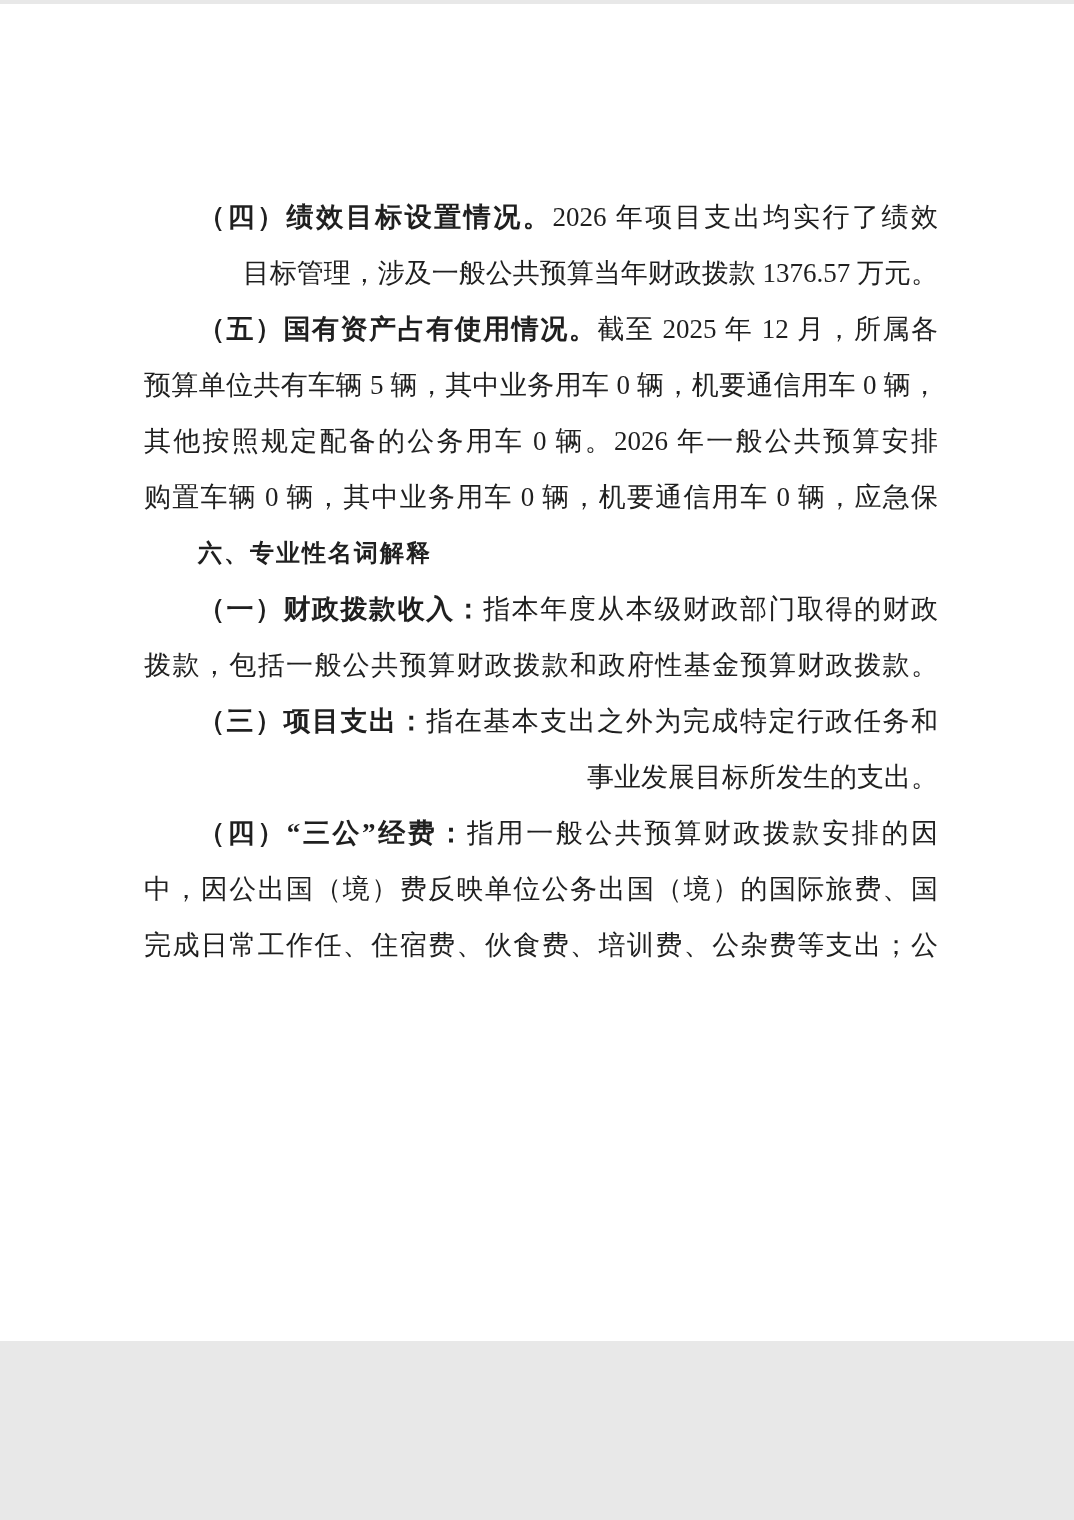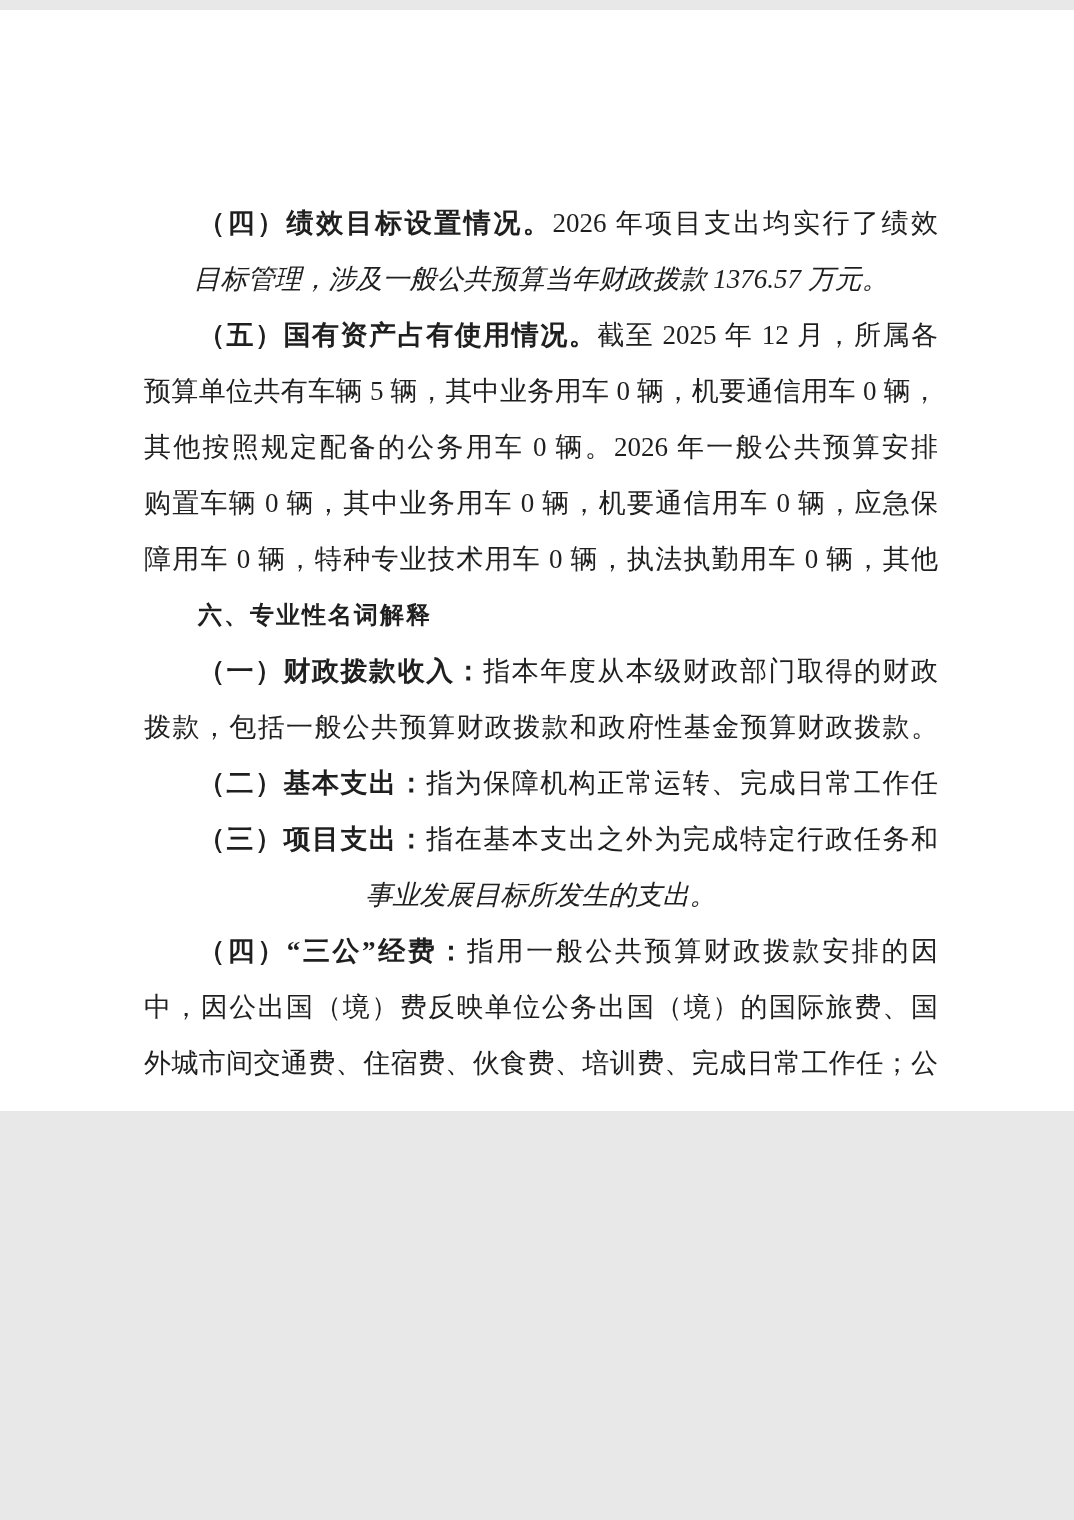"（四）绩效目标设置情况。2026 年项目支出均实行了绩效" .page { height: 1101px -> 1337px; margin: 10px auto -> 4px auto }
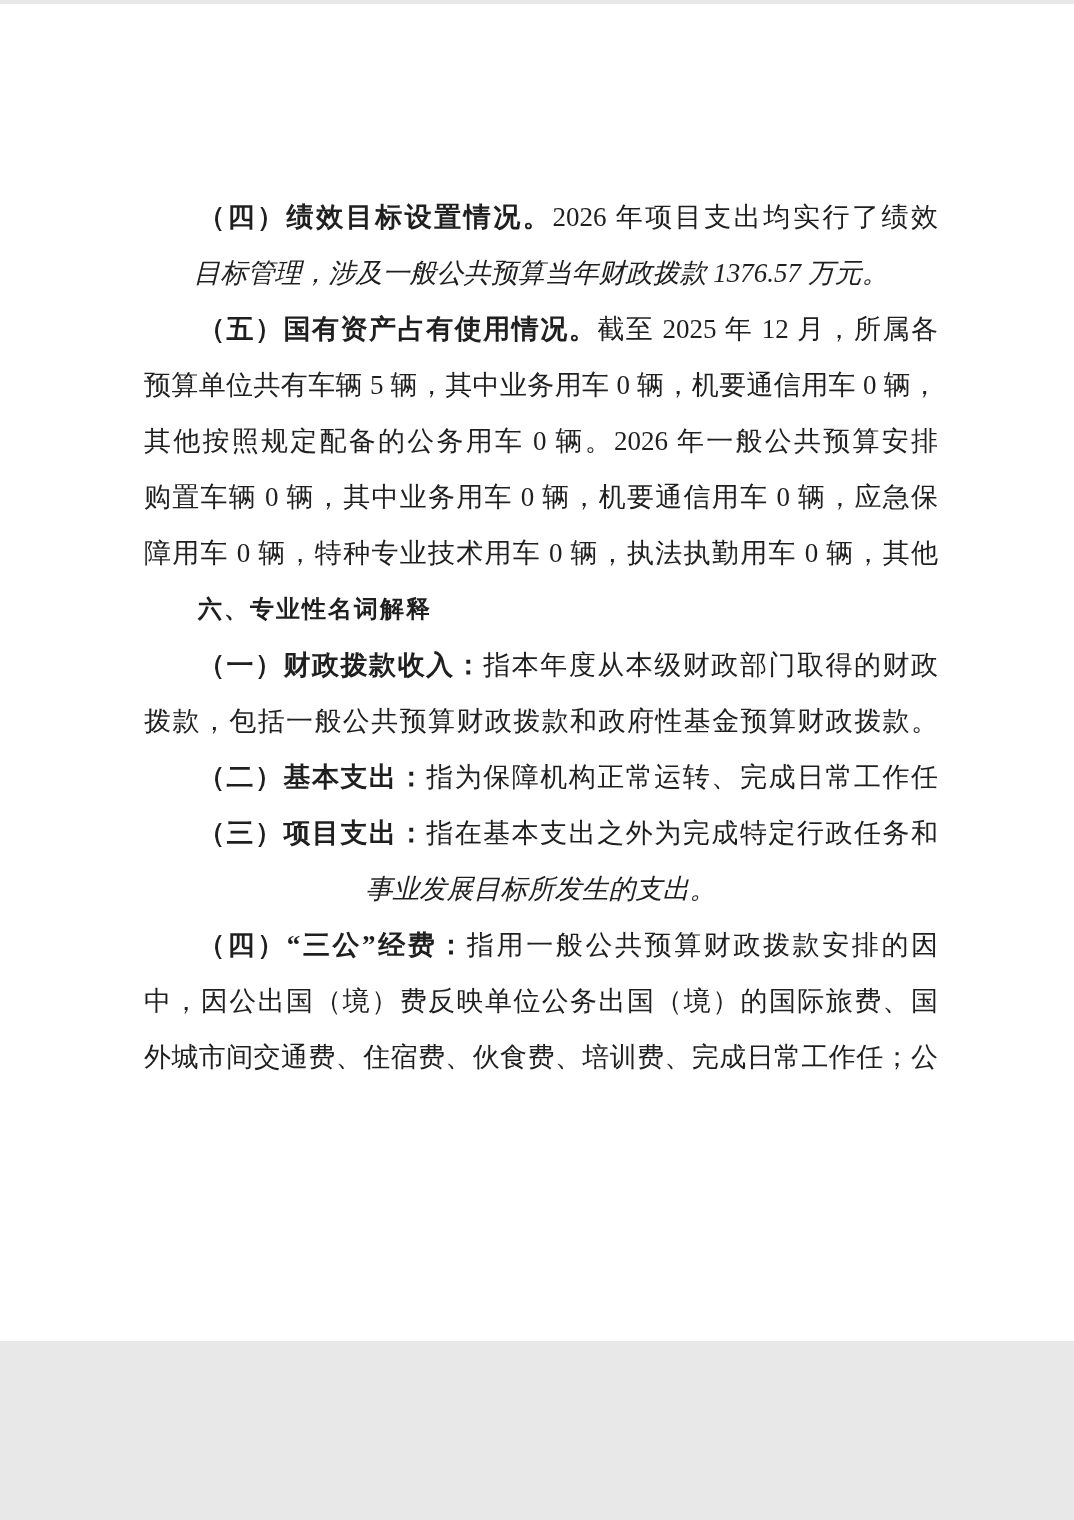"目标管理，涉及一般公共预算当年财政拨款 1376.57 万元。" .left { font-style: italic -> none; text-align: center -> right }
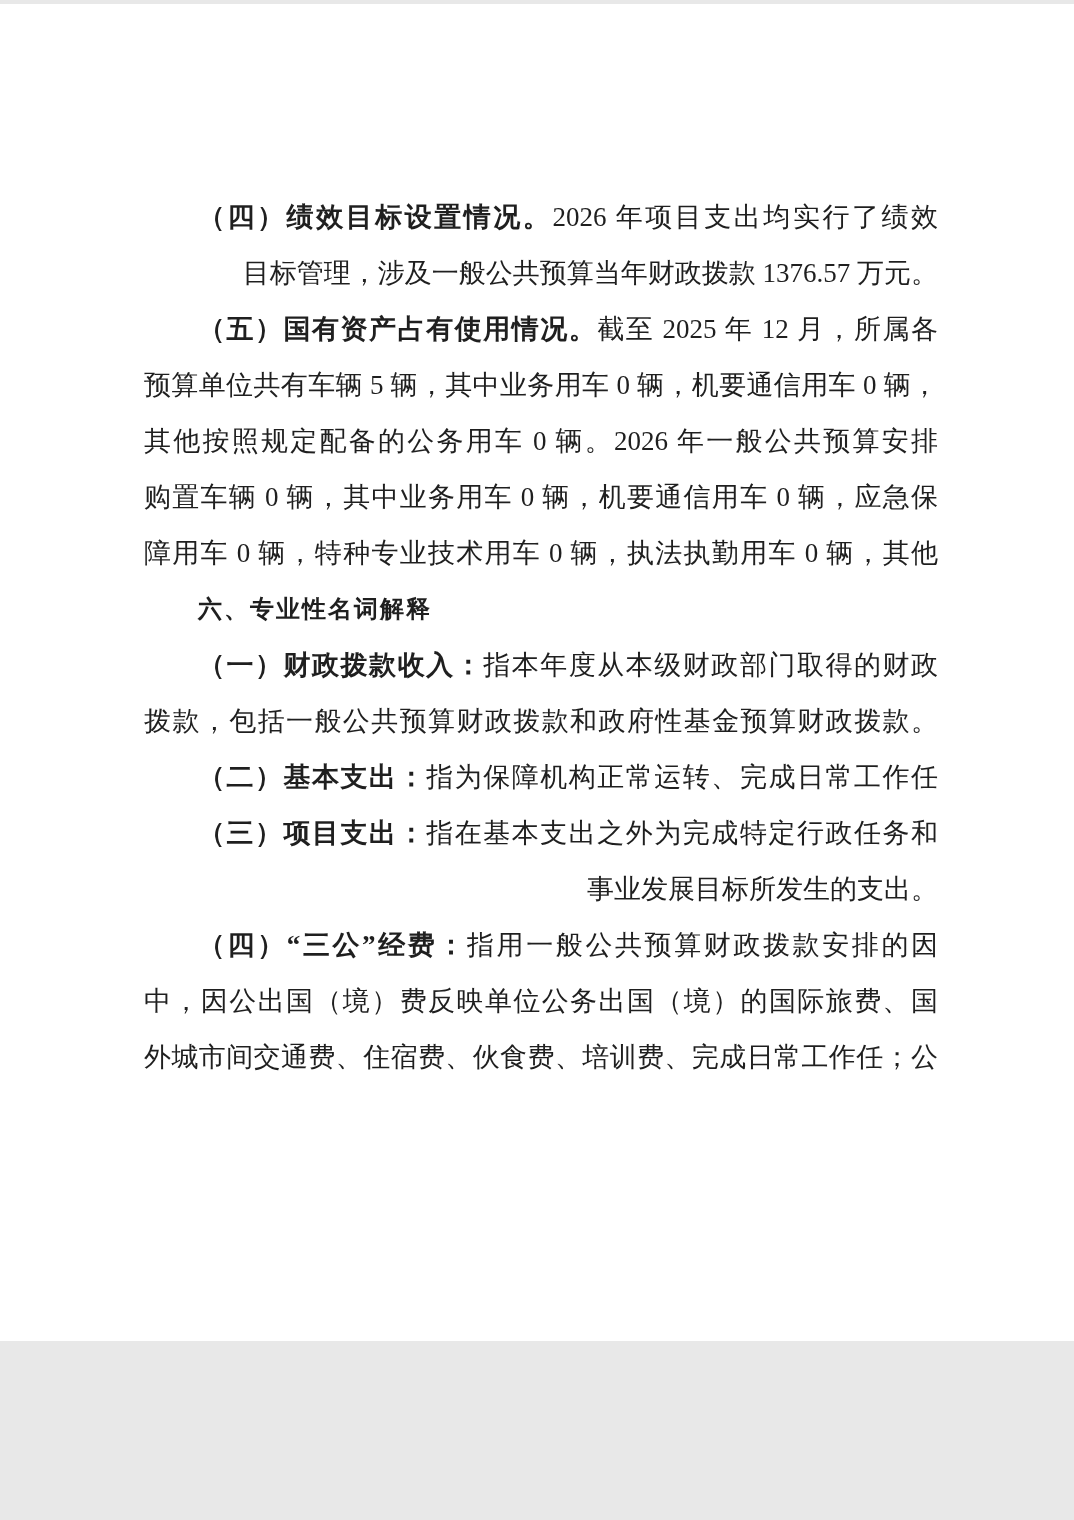"障用车 0 辆，特种专业技术用车 0 辆，执法执勤用车" div.line { html: <div><span>障用车 0 辆，特种专业技术用车 0 辆，执法执勤用车 0 辆，其他</span></div> -> none }
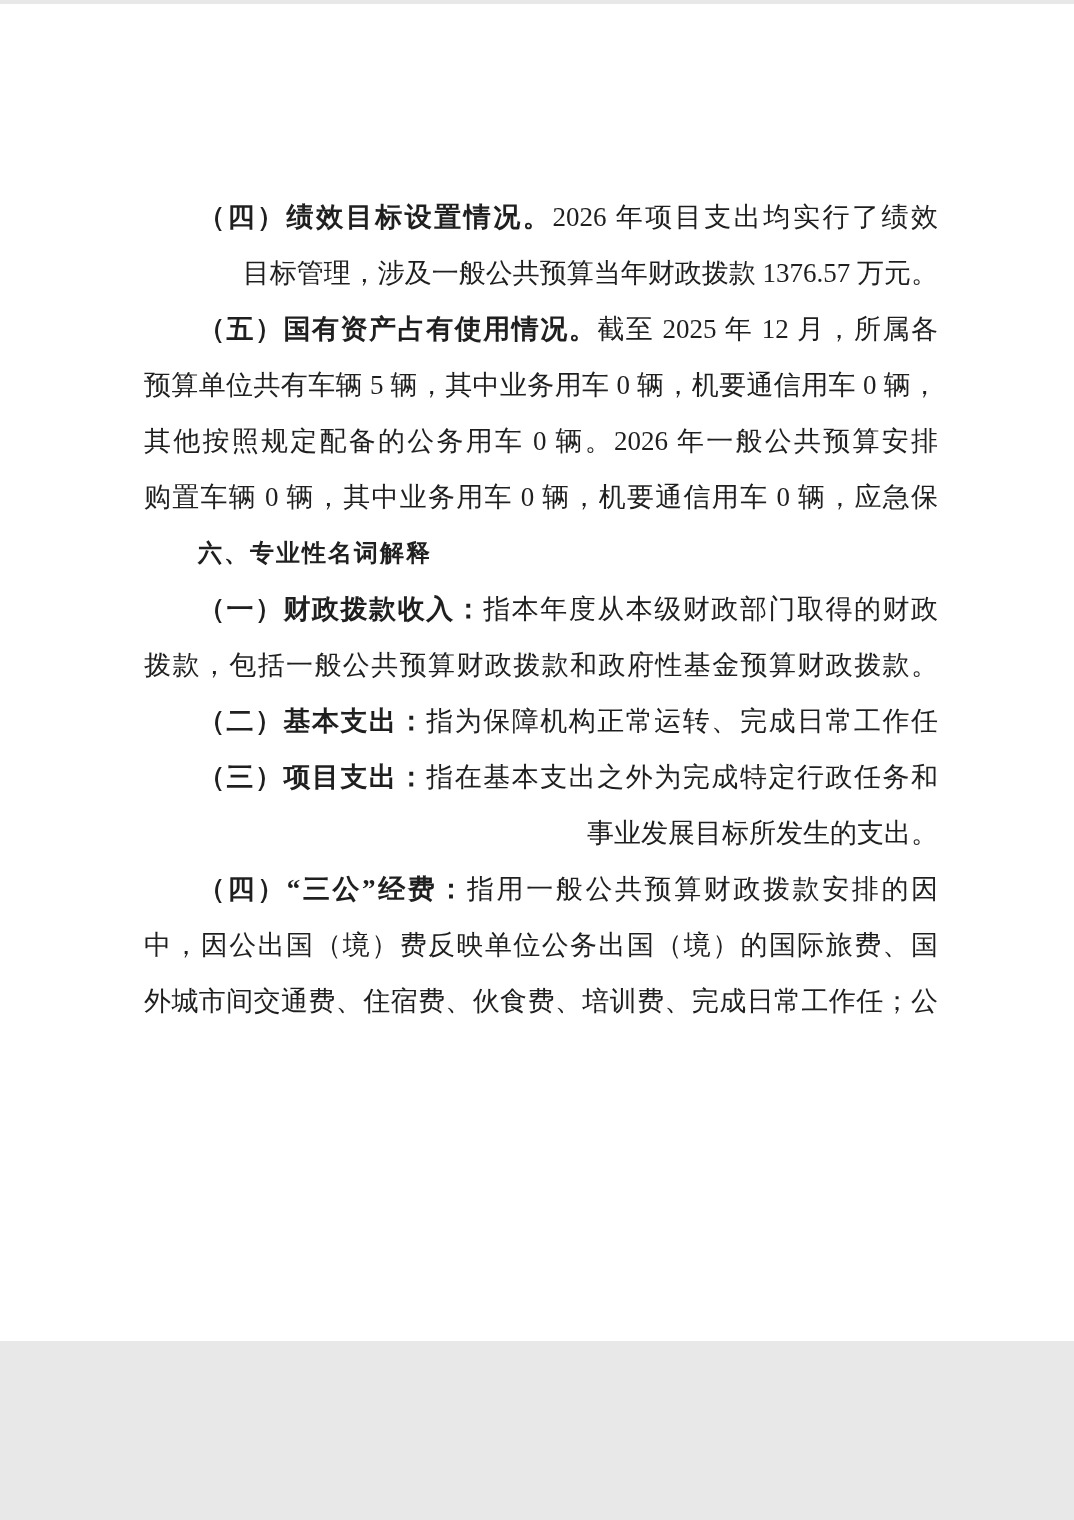"（二）基本支出：指为保障机构正常运转、完成日常工作任" div.line { html: <div><span>（二）基本支出：</span><span>指为保障机构正常运转、完成日常工作任</span></div> -> none }
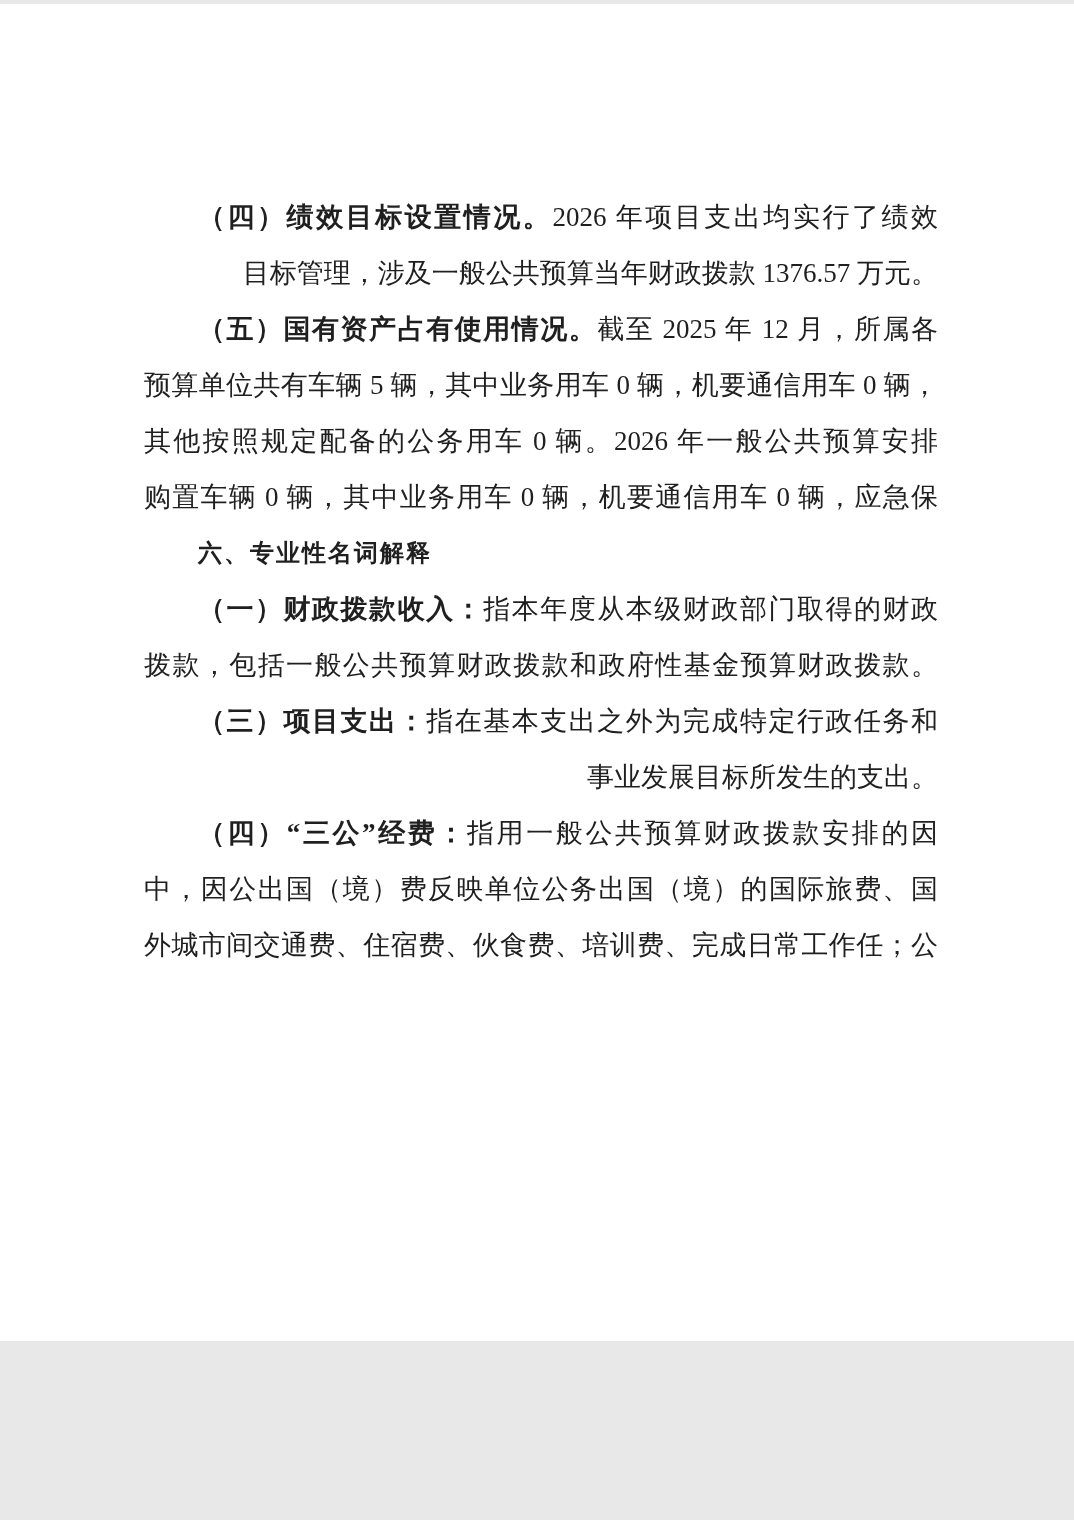"外城市间交通费、住宿费、伙食费、培训费、完成日常工作任；公" span { text: 外城市间交通费、住宿费、伙食费、培训费、完成日常工作任 -> 完成日常工作任、住宿费、伙食费、培训费、公杂费等支出 }
